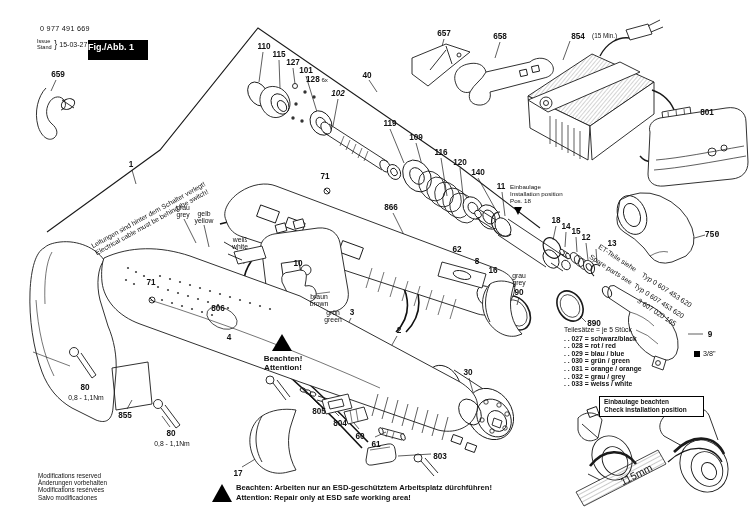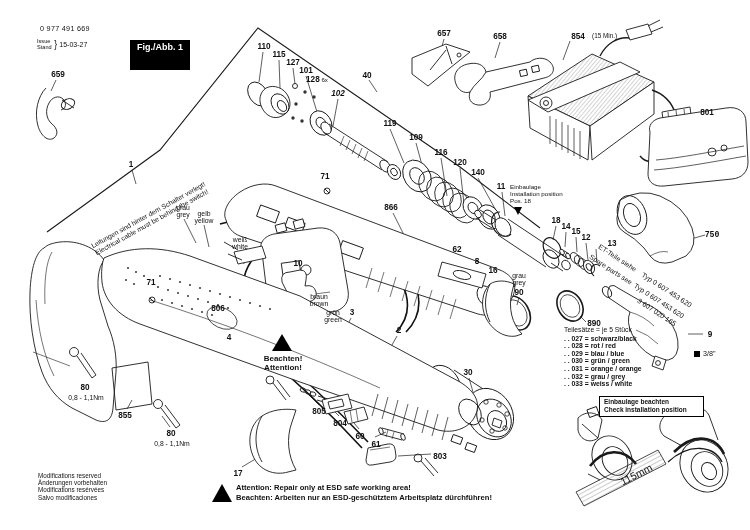"Fig./Abb. 1" .fig-box { height: 30px -> 20px; margin-left: 42px -> none; text-align: center -> none }
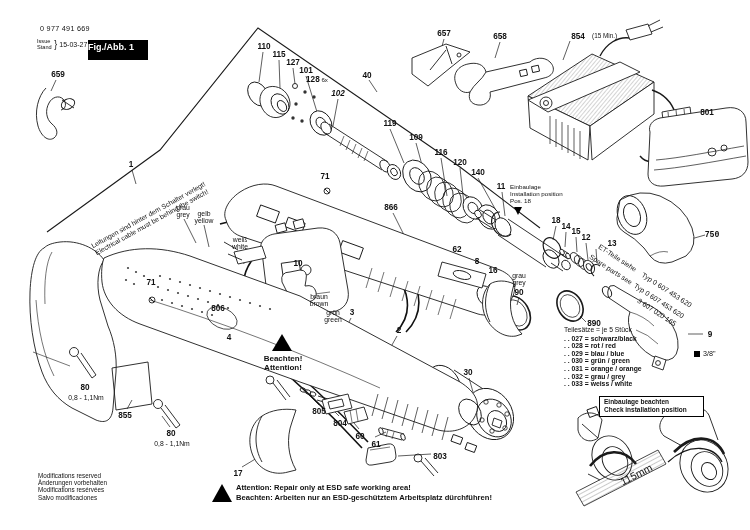"Attention: Repair only at ESD" span { order: before "Beachten: Arbeiten nur an" -> after "Beachten: Arbeiten nur an" }
